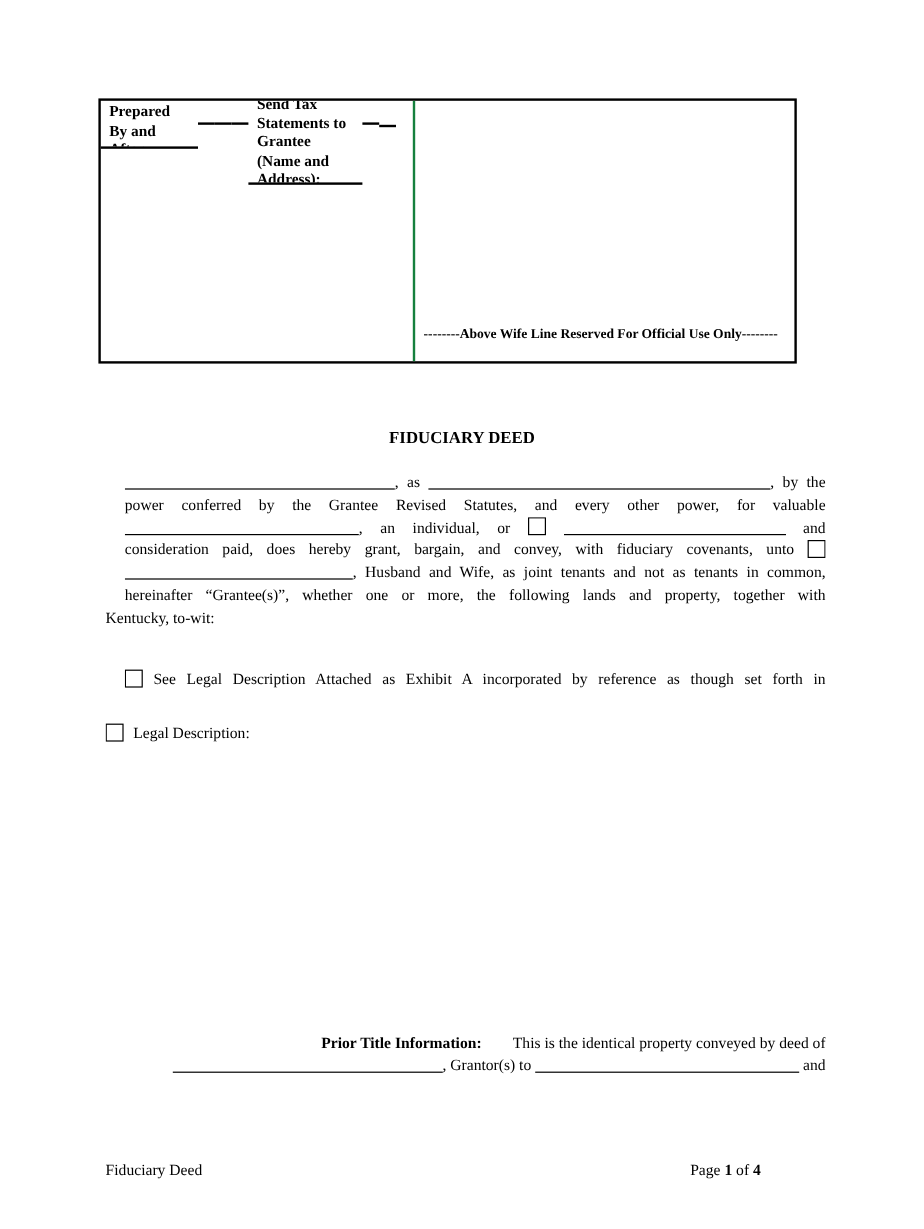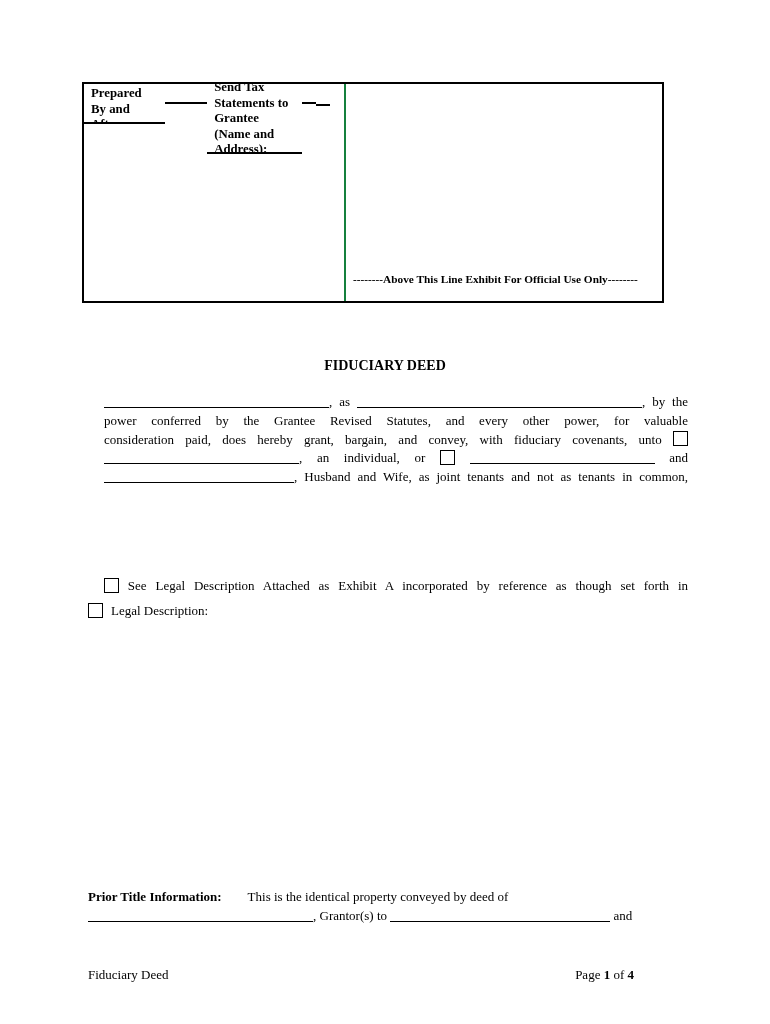"--------Above This Line Exhibit For" div.official-use { text: This Line Exhibit -> Wife Line Reserved }
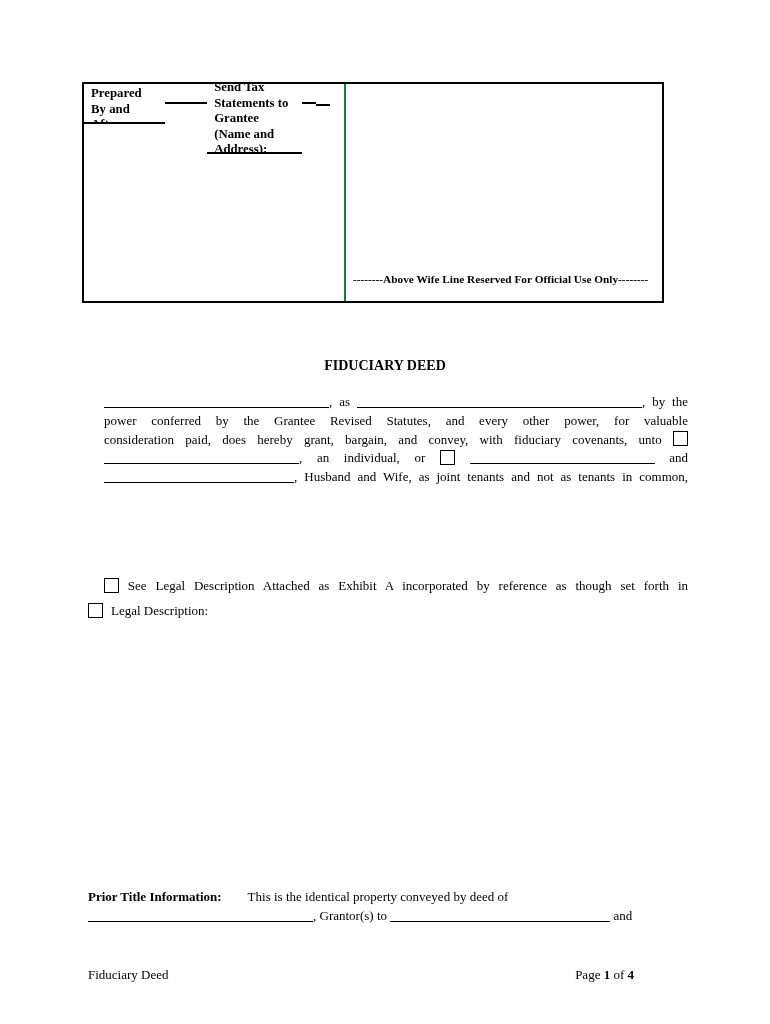"consideration paid, does hereby grant," div.tline { order: before ", an individual, or and" -> after ", an individual, or and" }
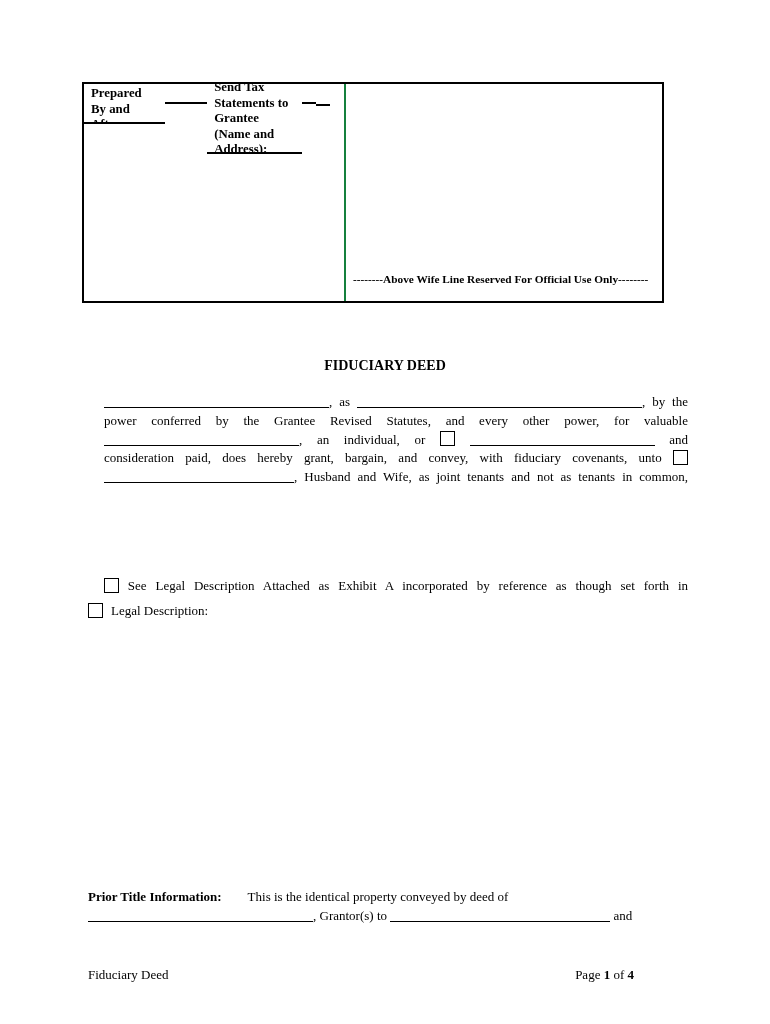"hereinafter “Grantee(s)”, whether one or" div.tline { html: none -> <div>hereinafter “Grantee(s)”, whether one or more, the following lands and property, together with</div> }
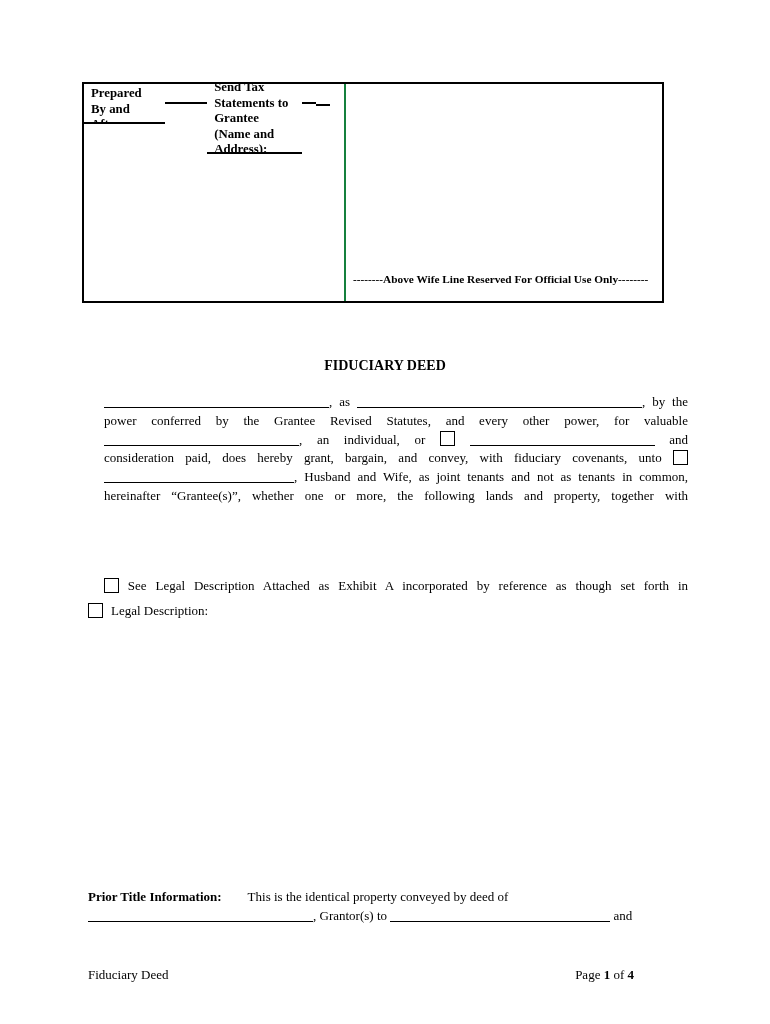"Kentucky, to-wit:" div.tline { html: none -> <div>Kentucky, to-wit:</div> }
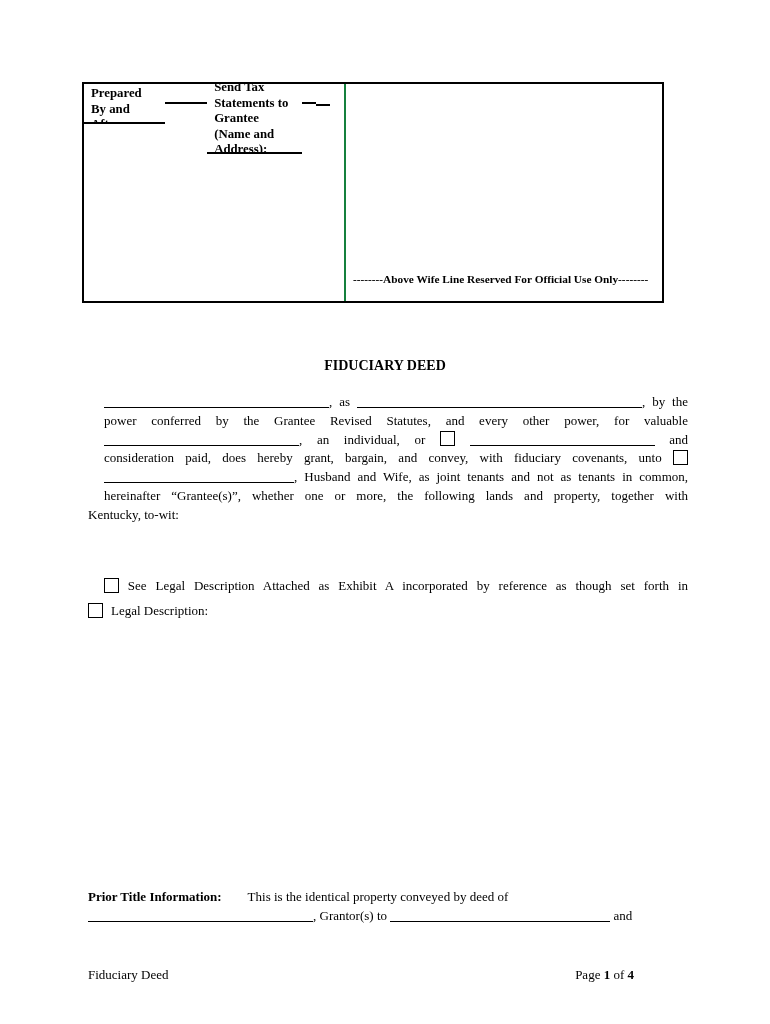"See Legal Description Attached as" .exhibit-clause { top: 577px -> 557px }
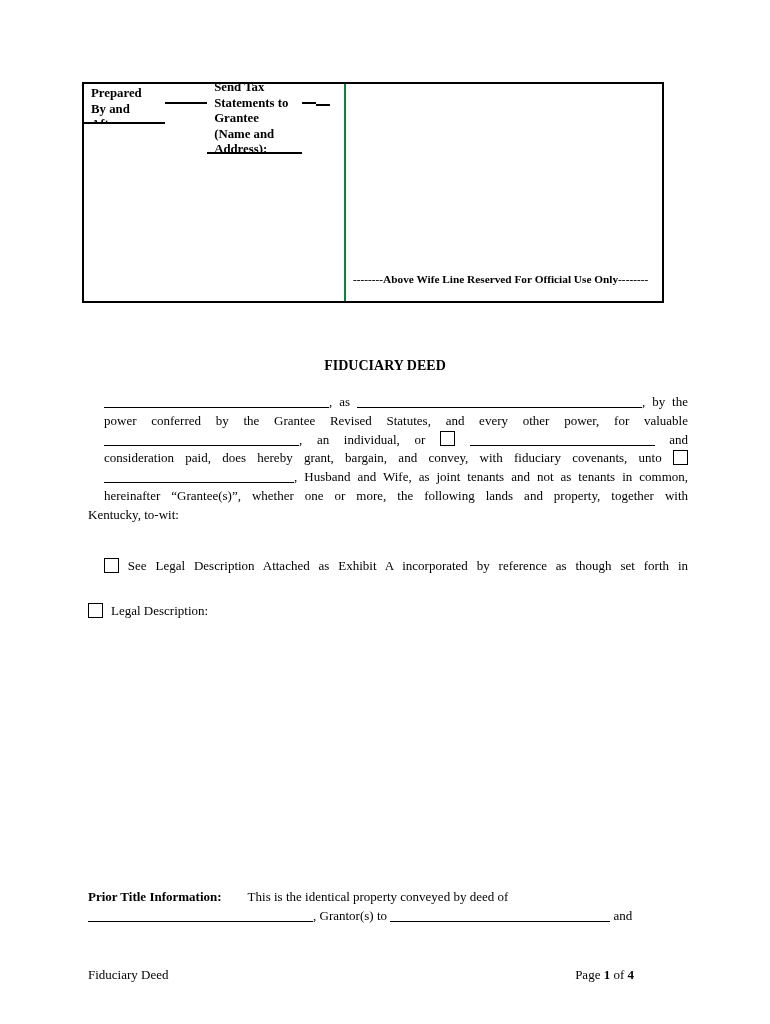"Prior Title Information: This is" .prior-title { text-align: none -> right; top: 888px -> 860px }
